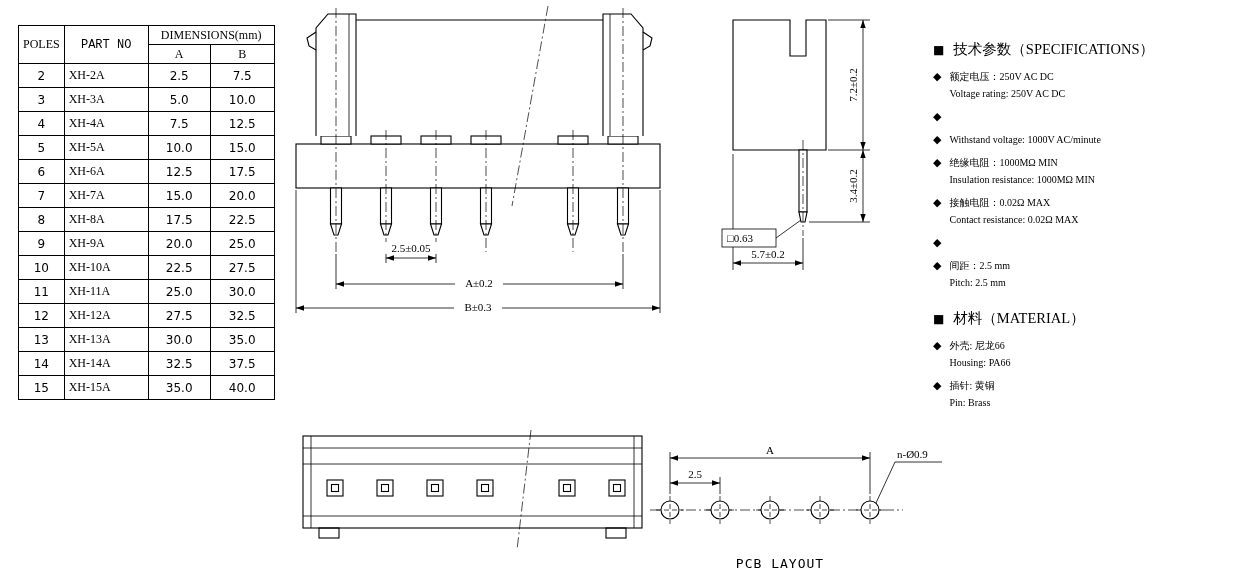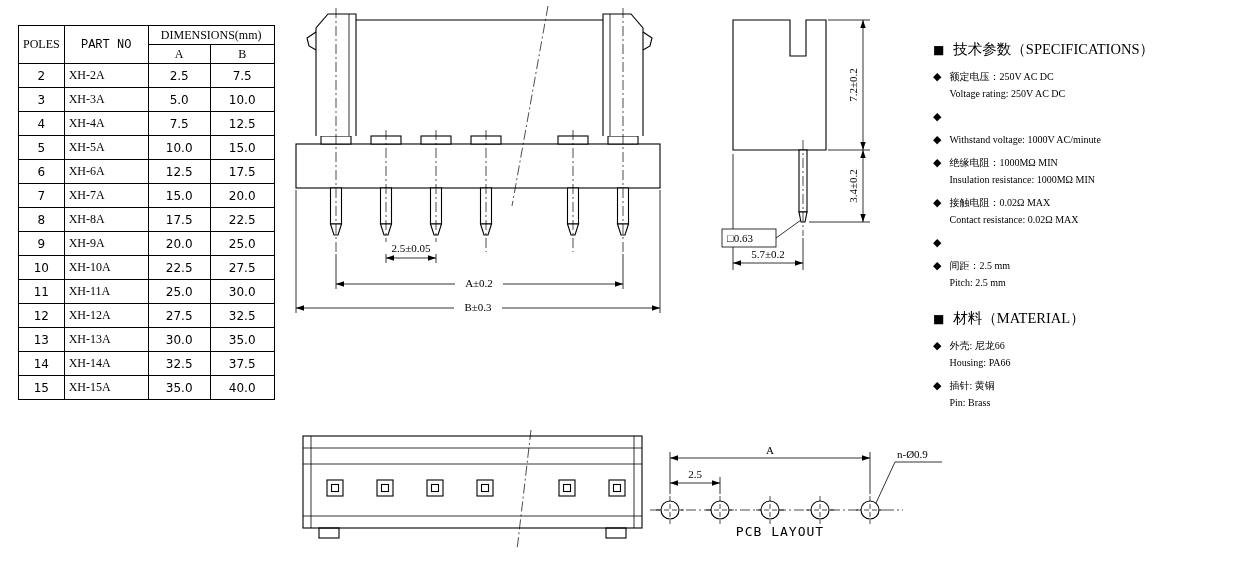"PCB LAYOUT" .pcb-caption { top: 524px -> 556px }
